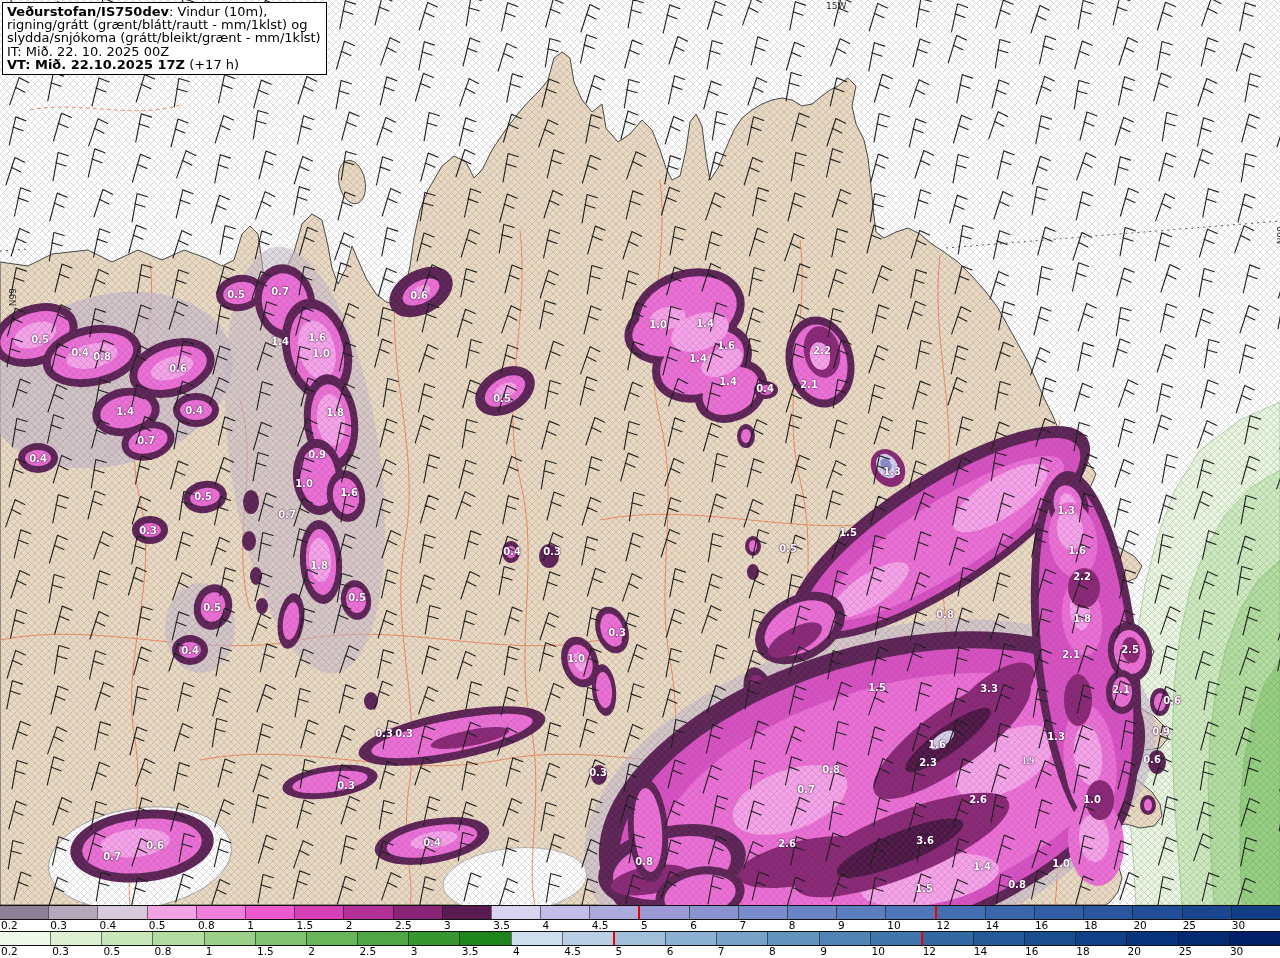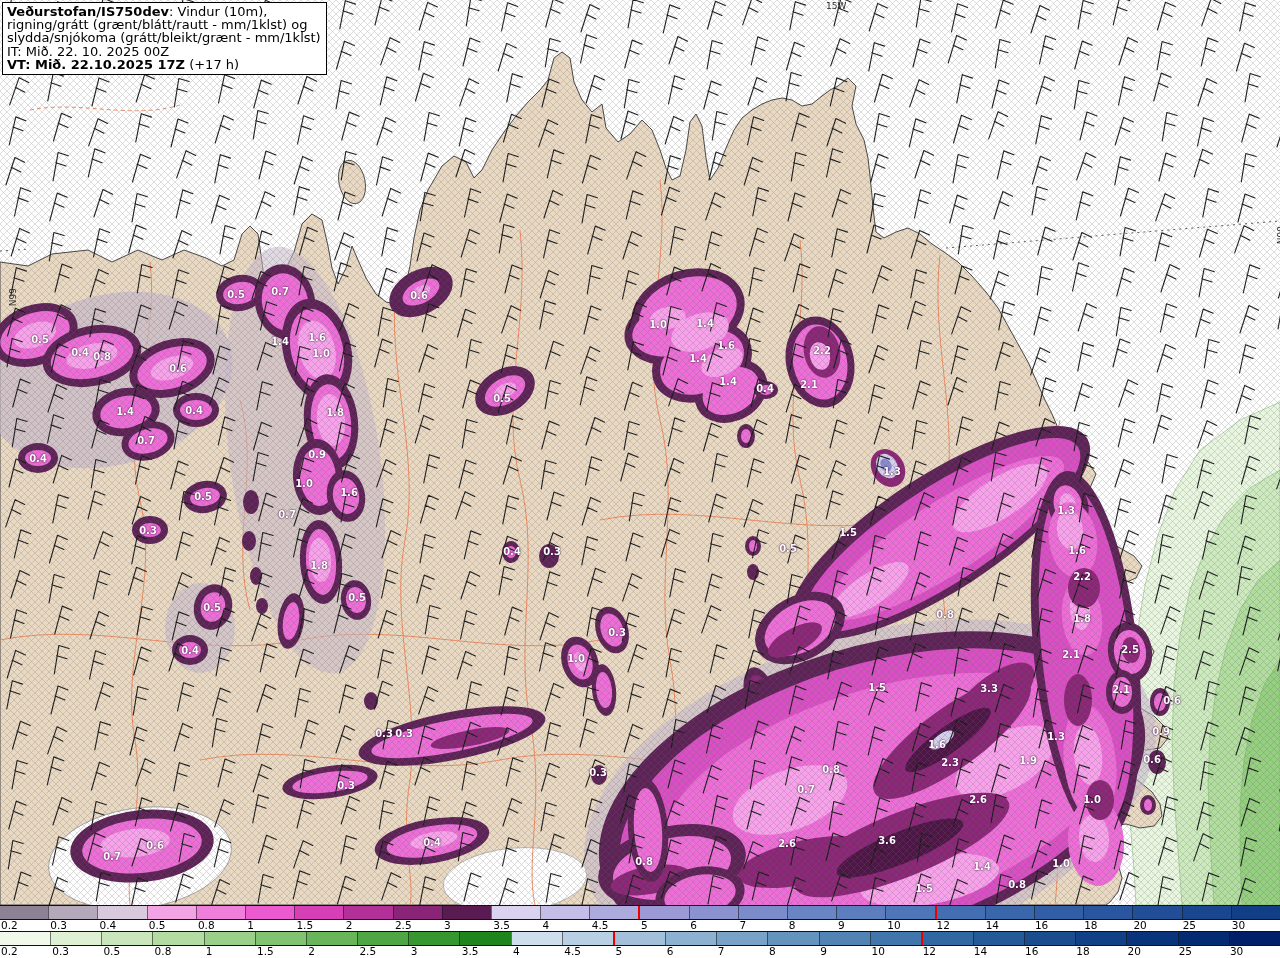"2.3" span.vlabel { left: 950px -> 928px }
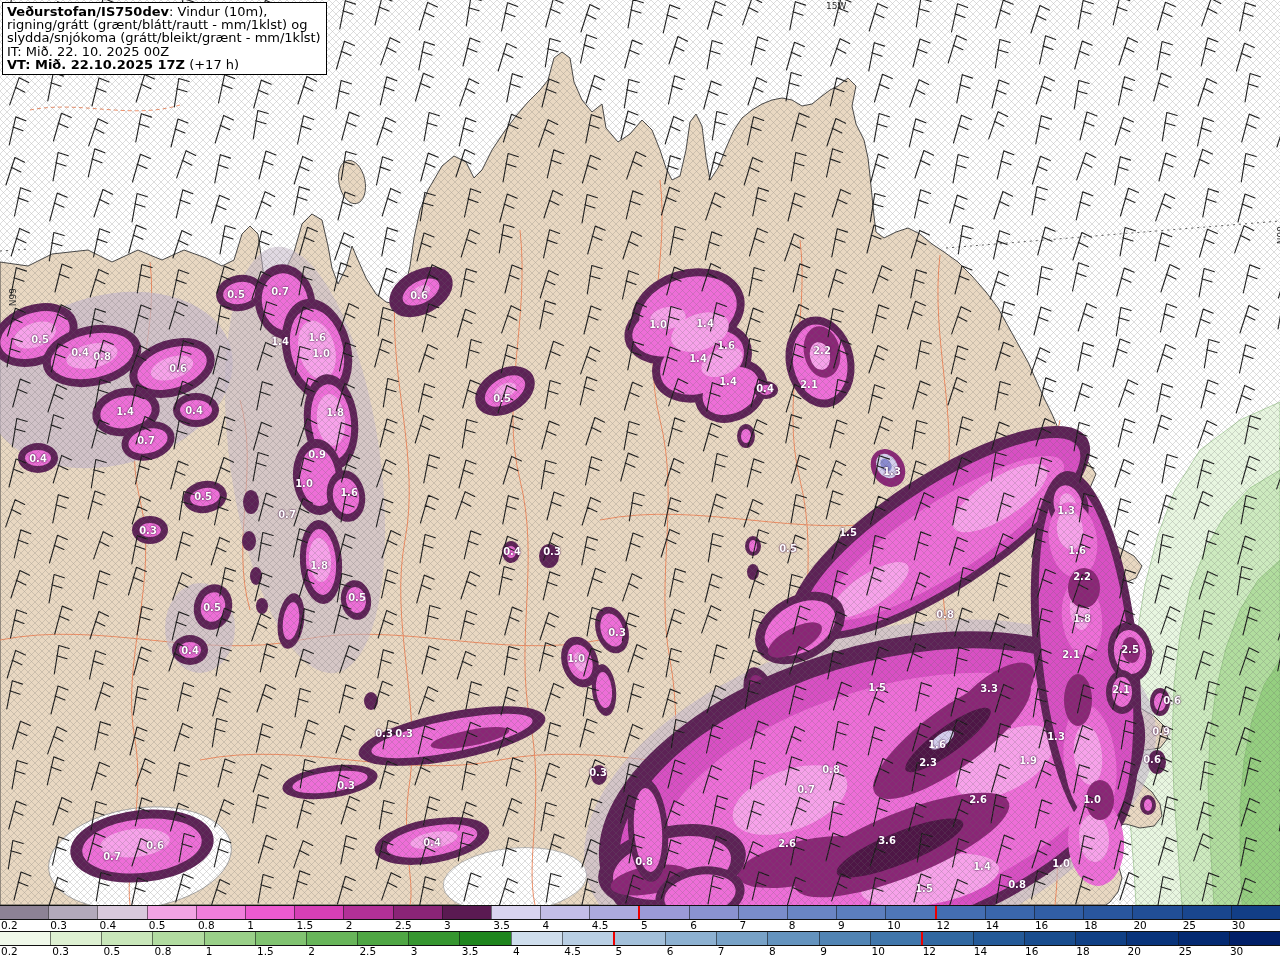"1.9" span.vlabel { font-family: none -> Liberation Serif, serif }
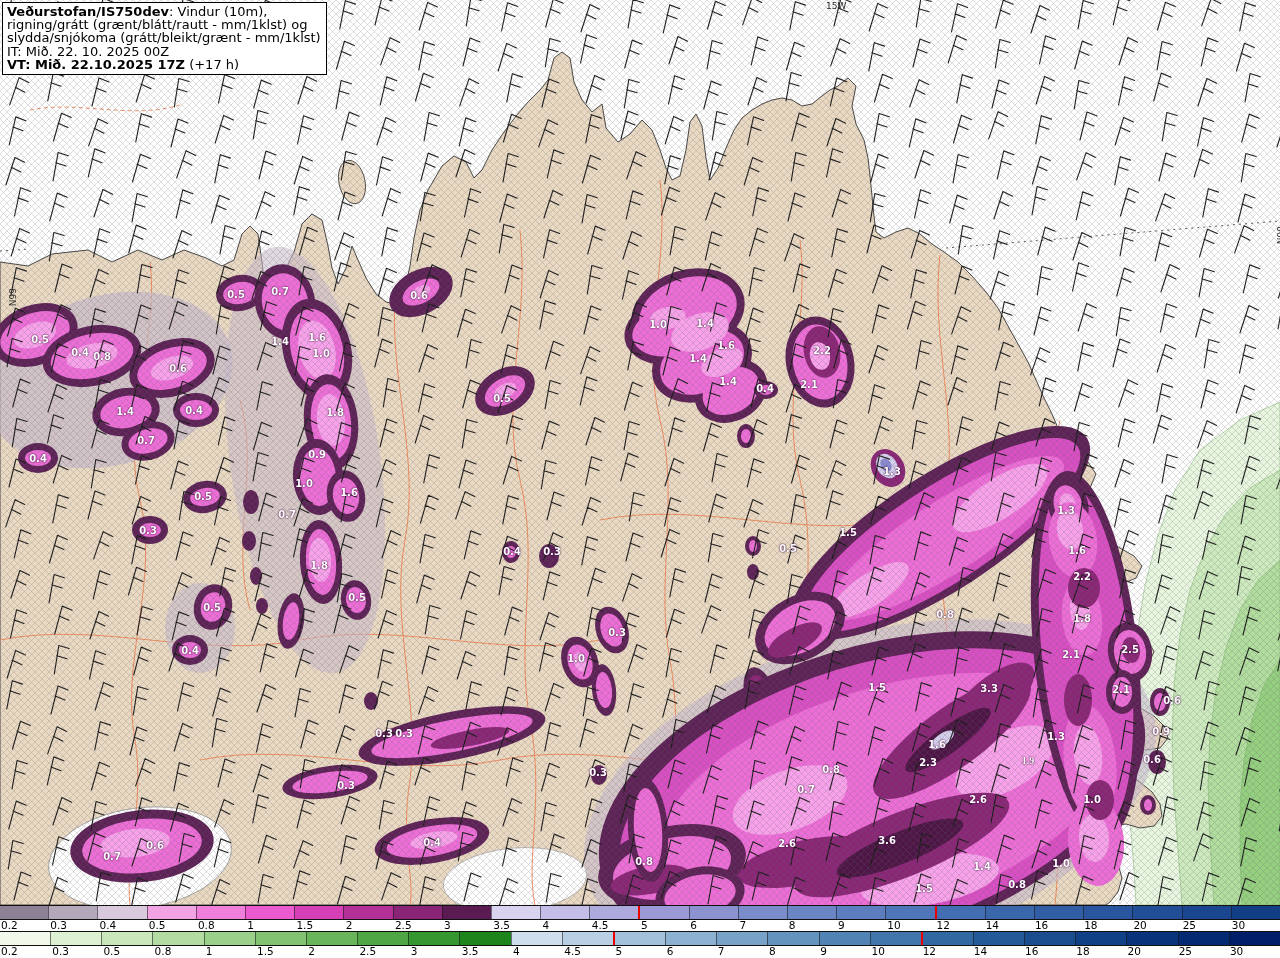"3.6" span.vlabel { left: 887px -> 925px }
